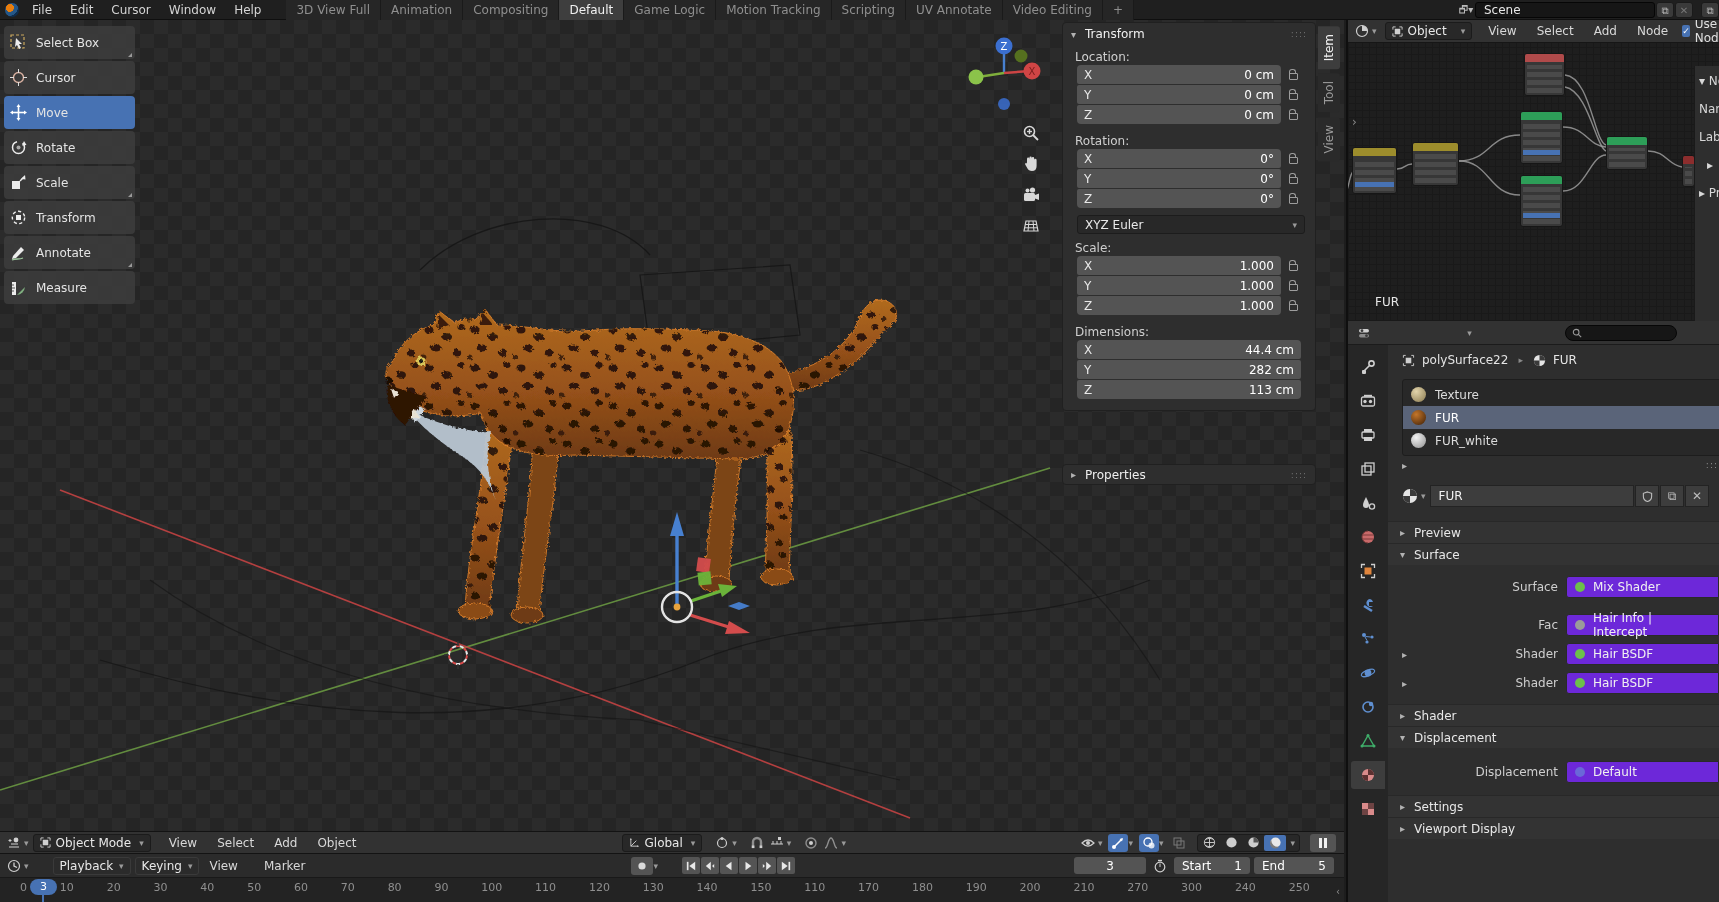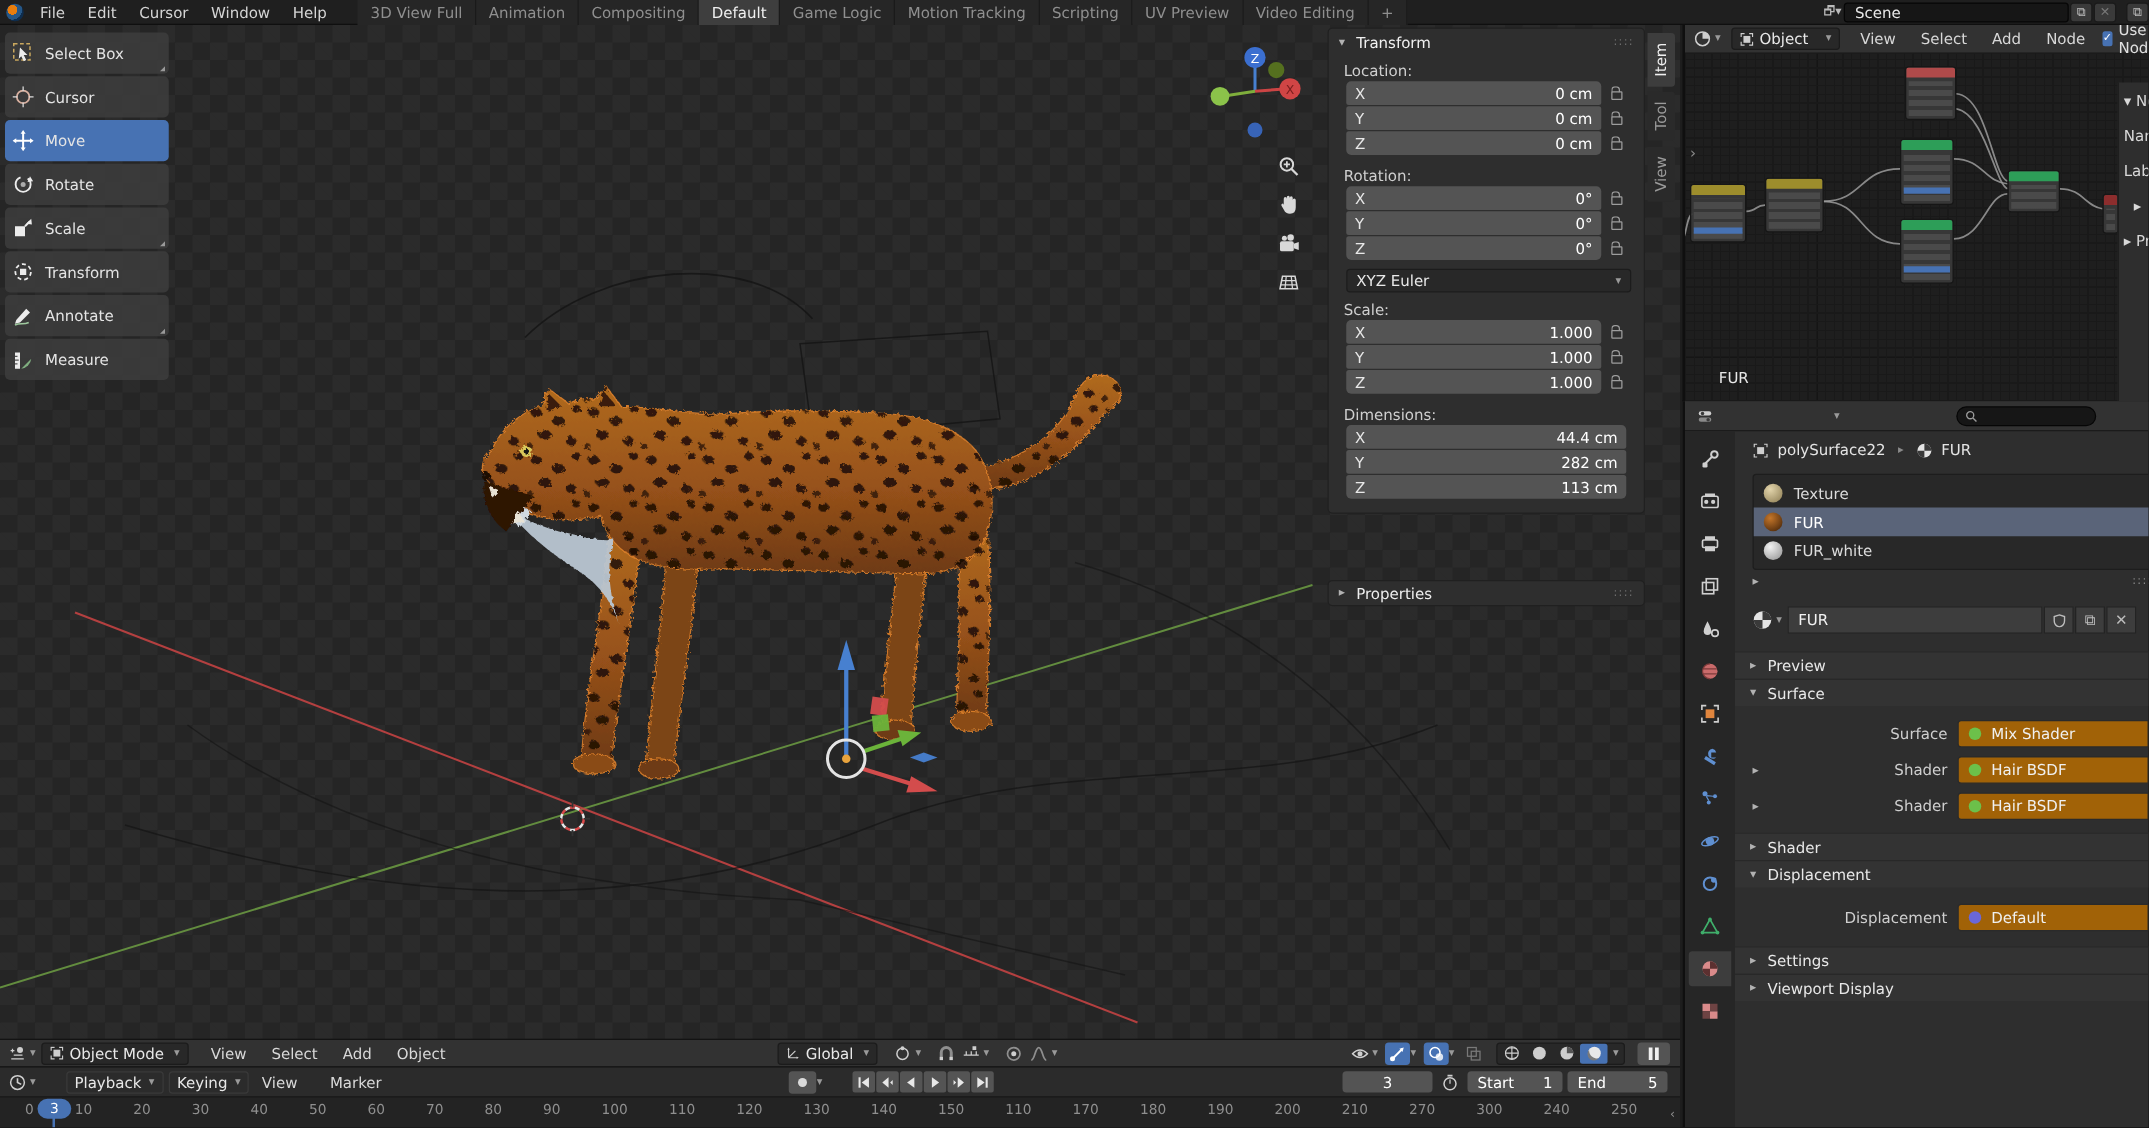"UV Preview" div.ws-tab { text: Preview -> Annotate }
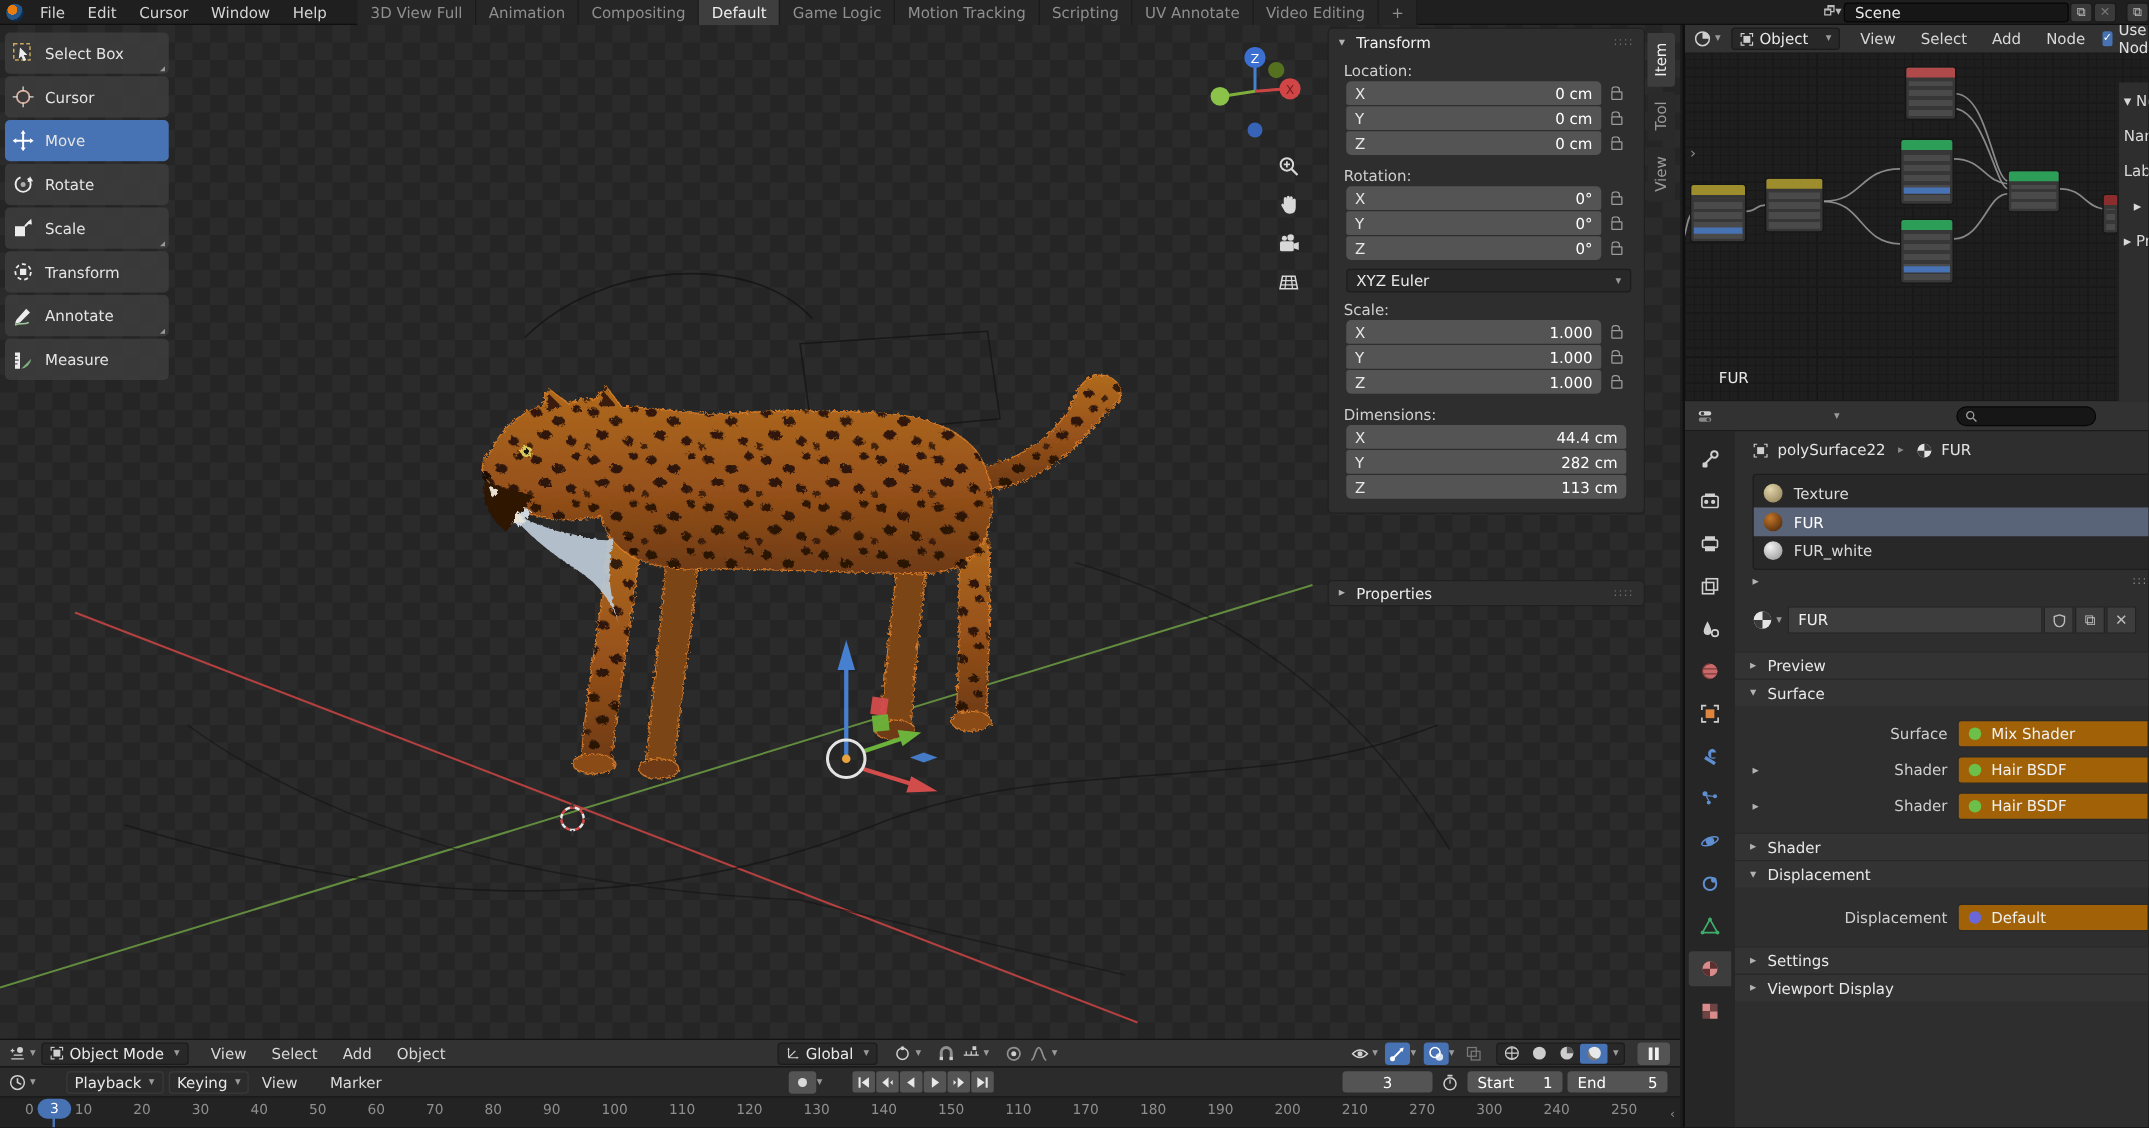"Mix Shader" .prop-field { background: #a16207 -> #6d28d9 }
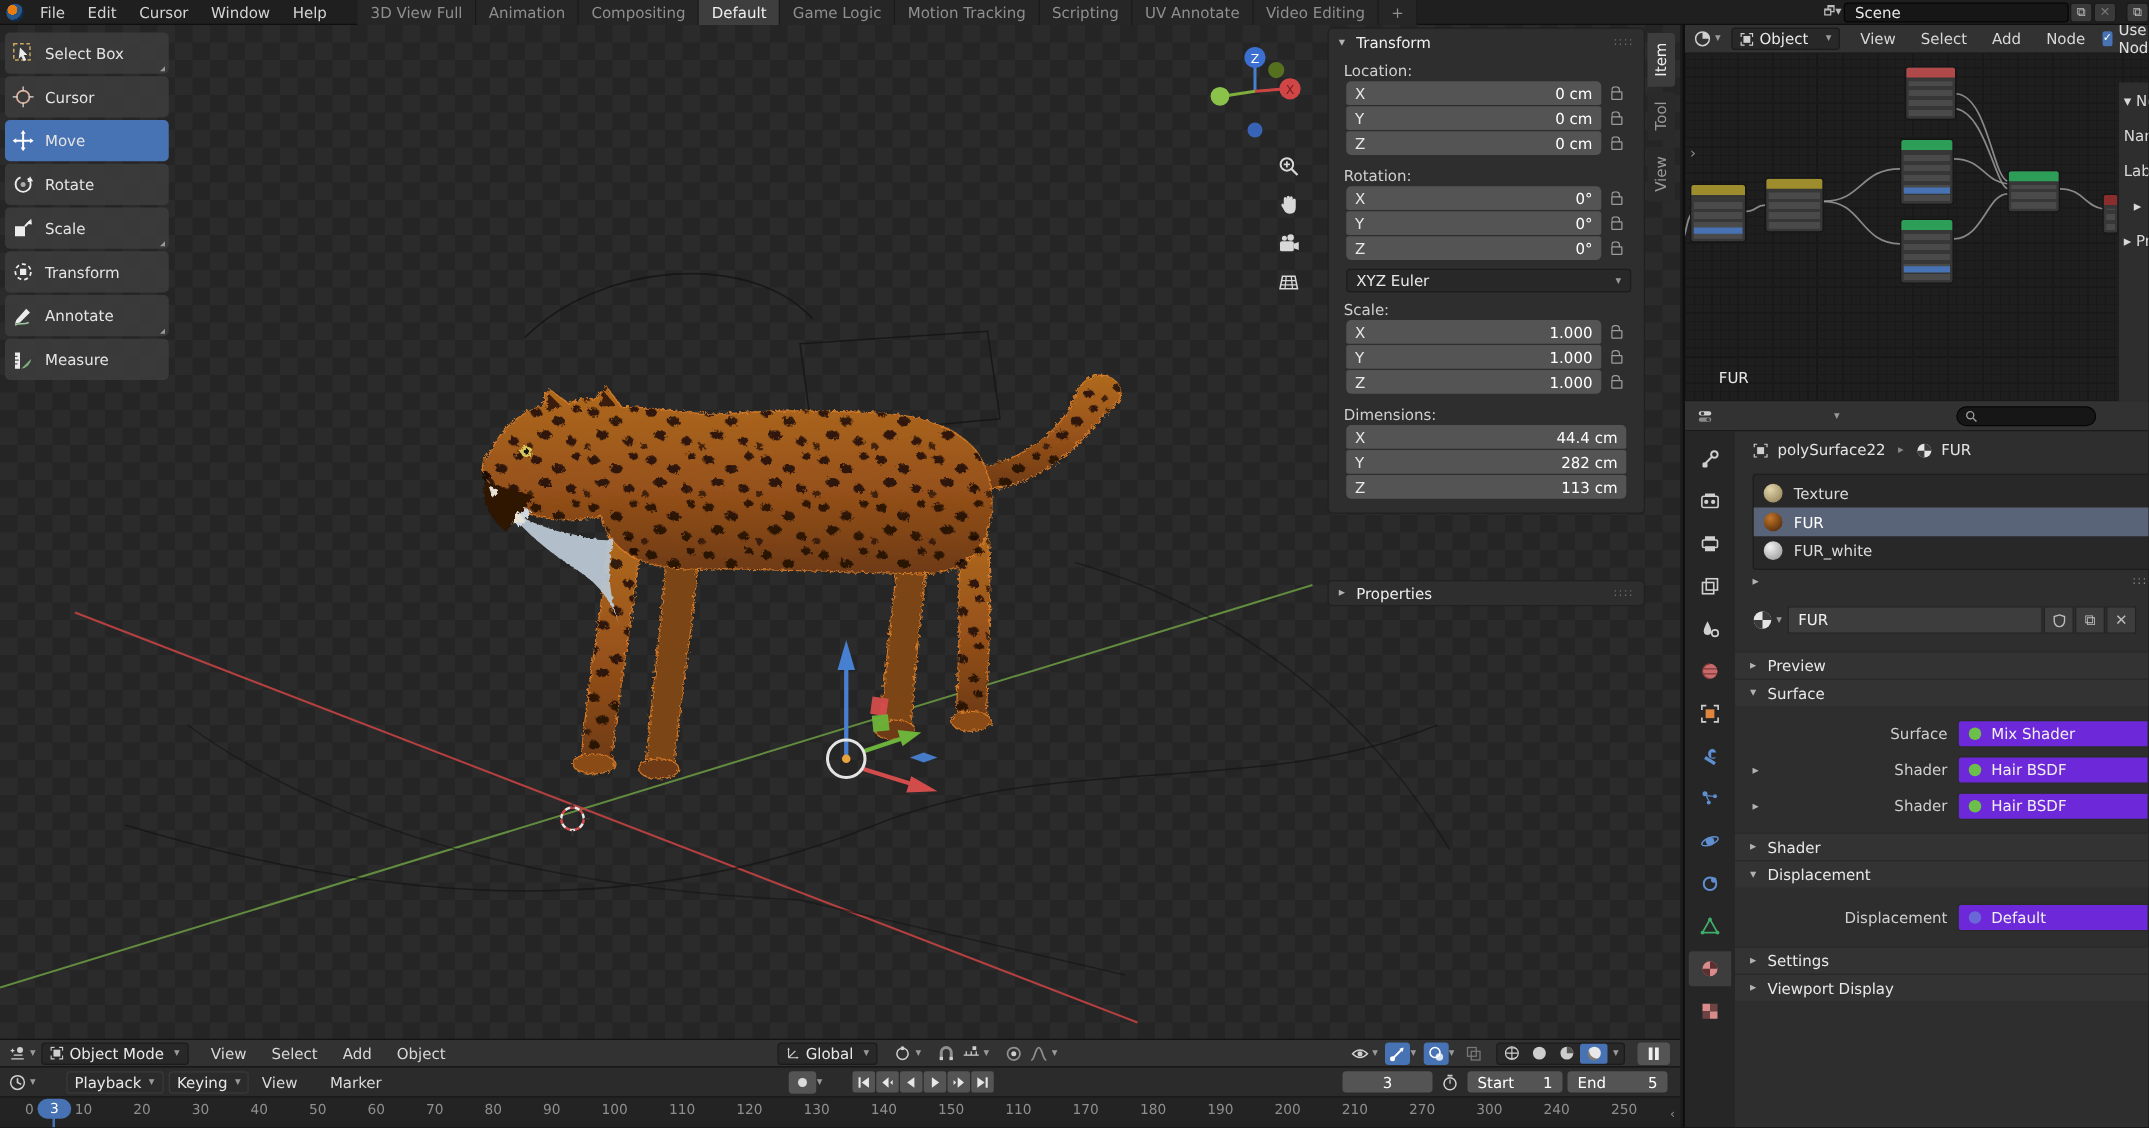"Fac" div.prop-row { html: none -> <div> <span>Fac</span> <div> <span></span> <span>Hair Info | Intercept</span> </div> </div> }
